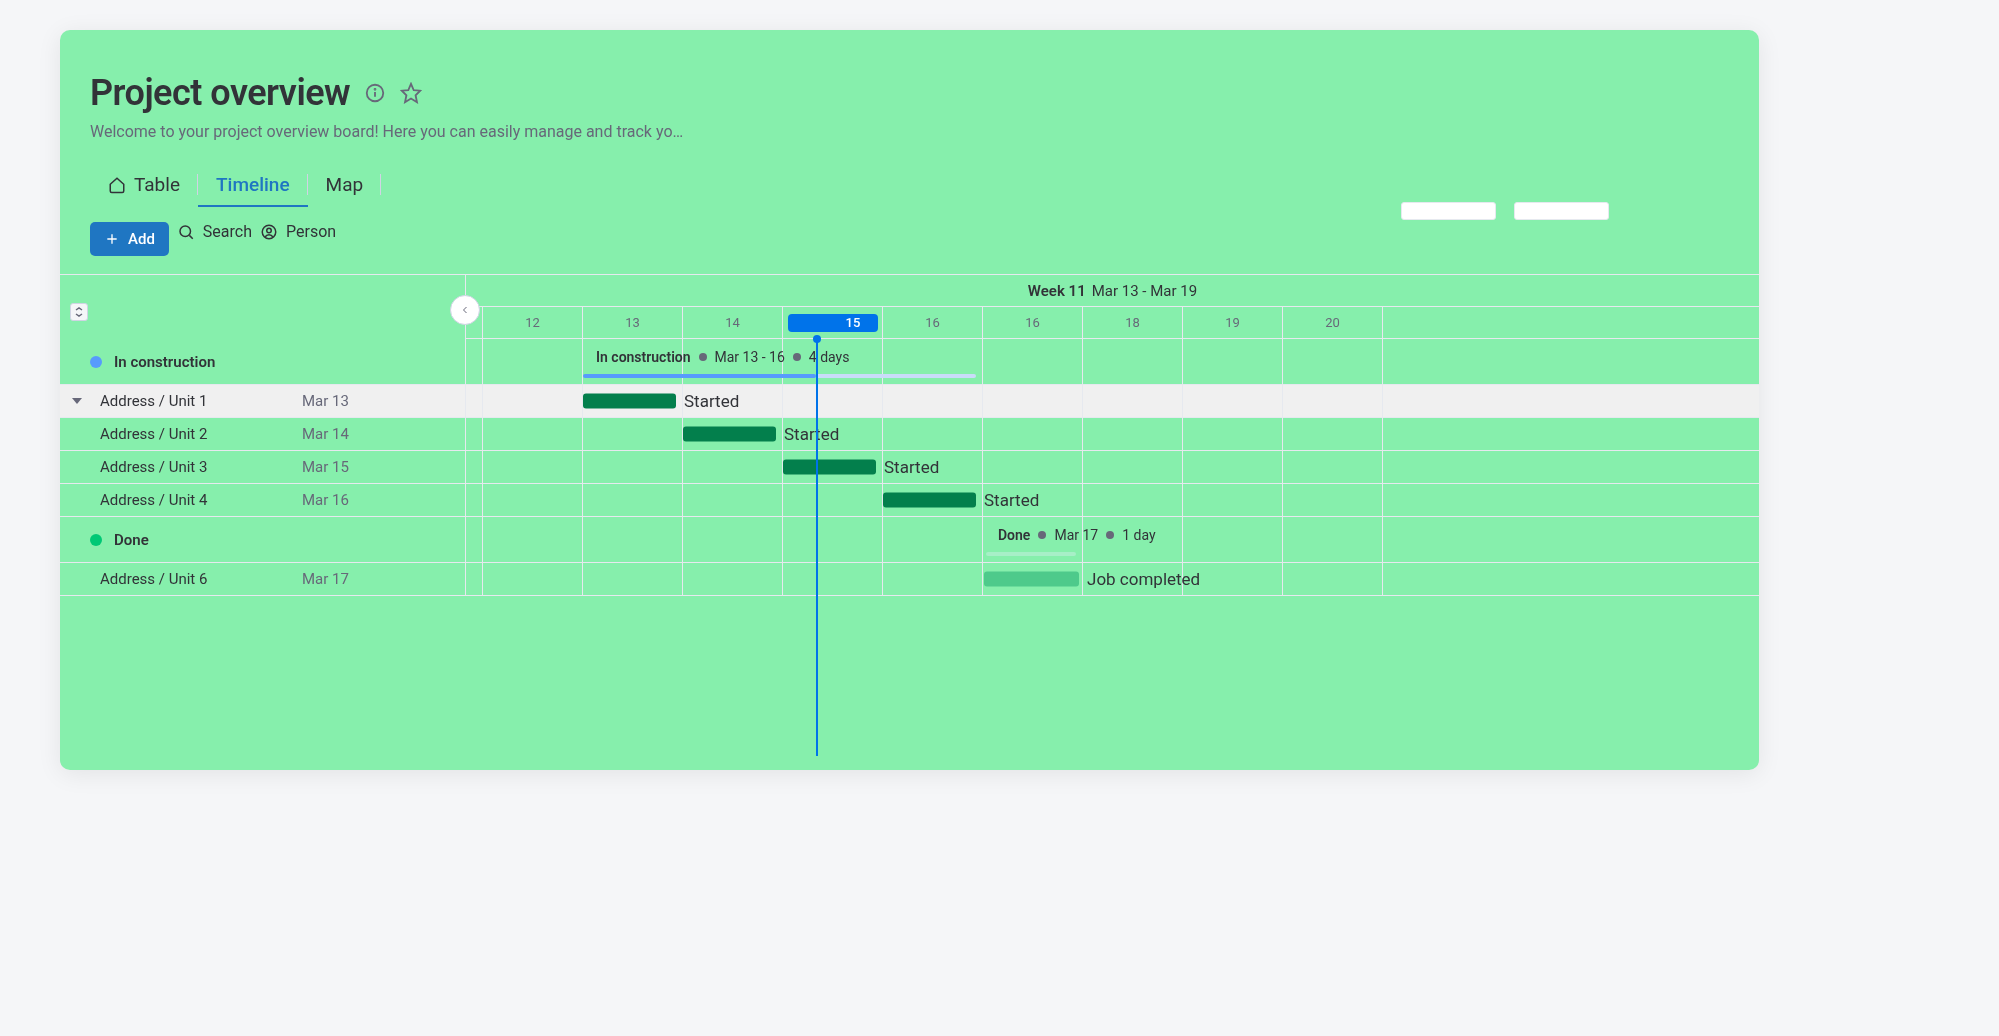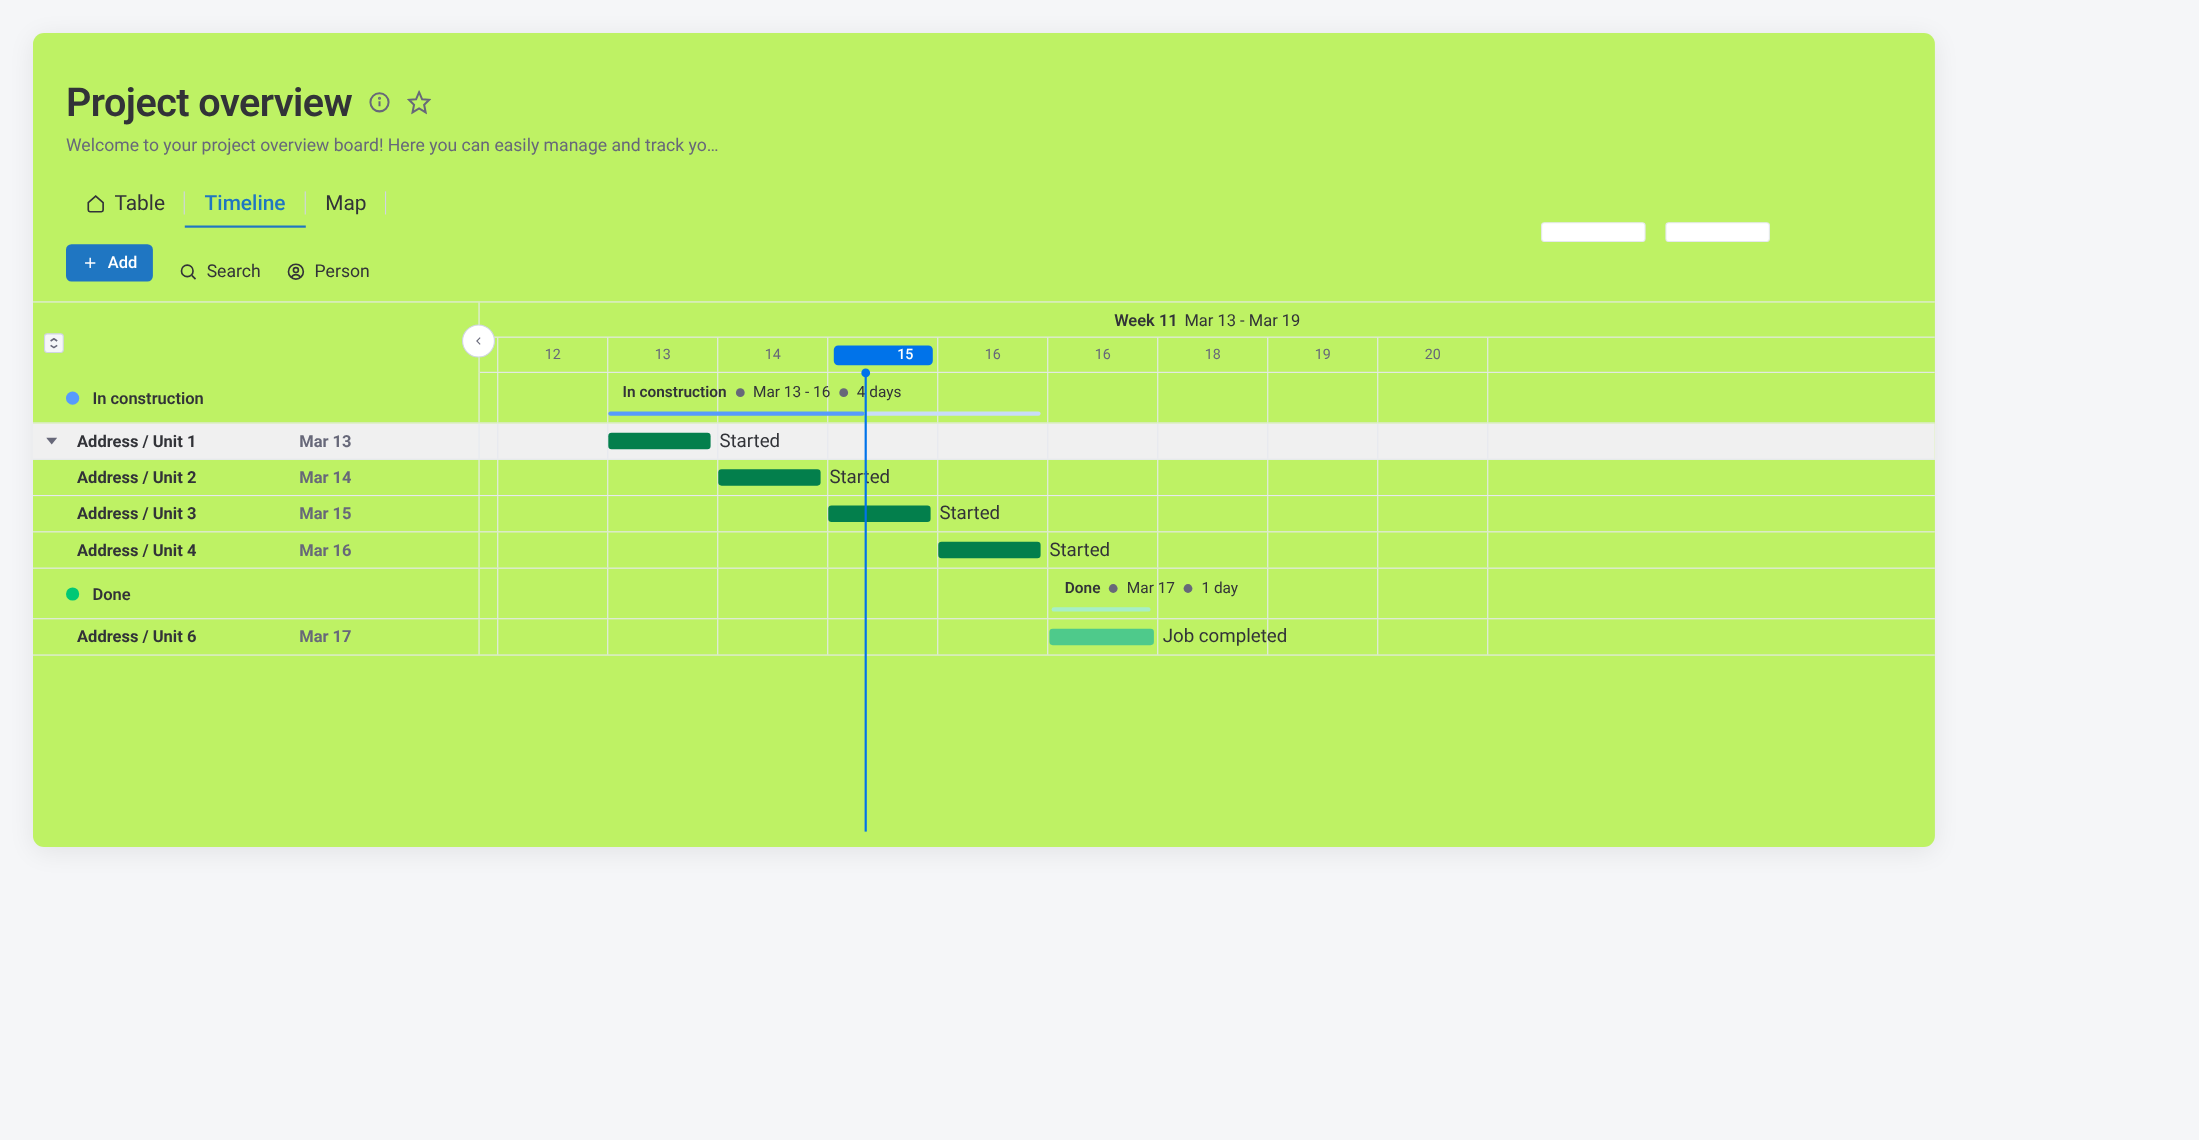"Project overview" .card { background: #bef264 -> #86efac; margin-left: none -> 30px }
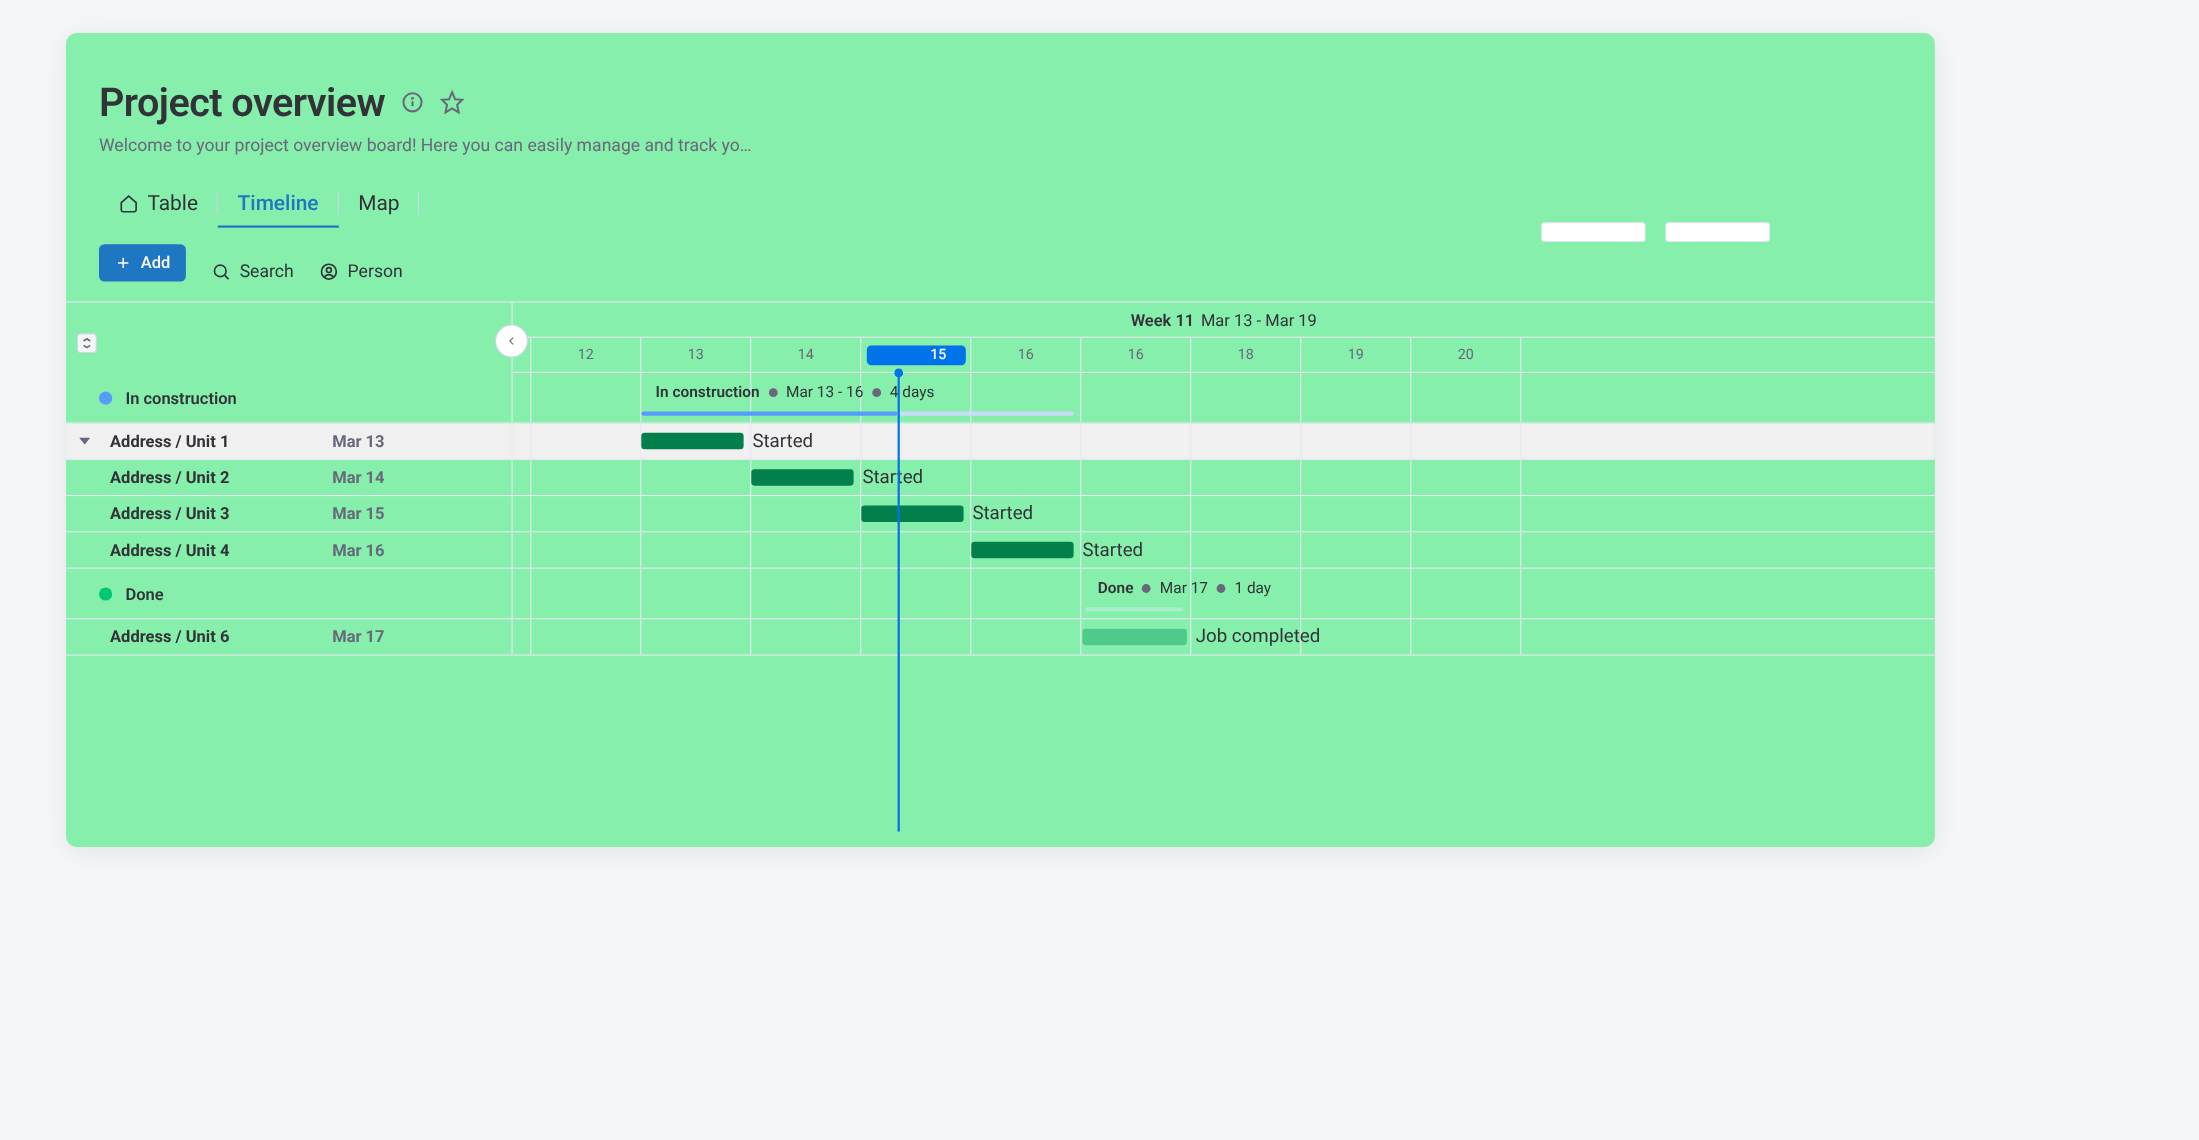"Add" .toolbar { align-items: flex-end -> flex-start; gap: 23px -> 8px }
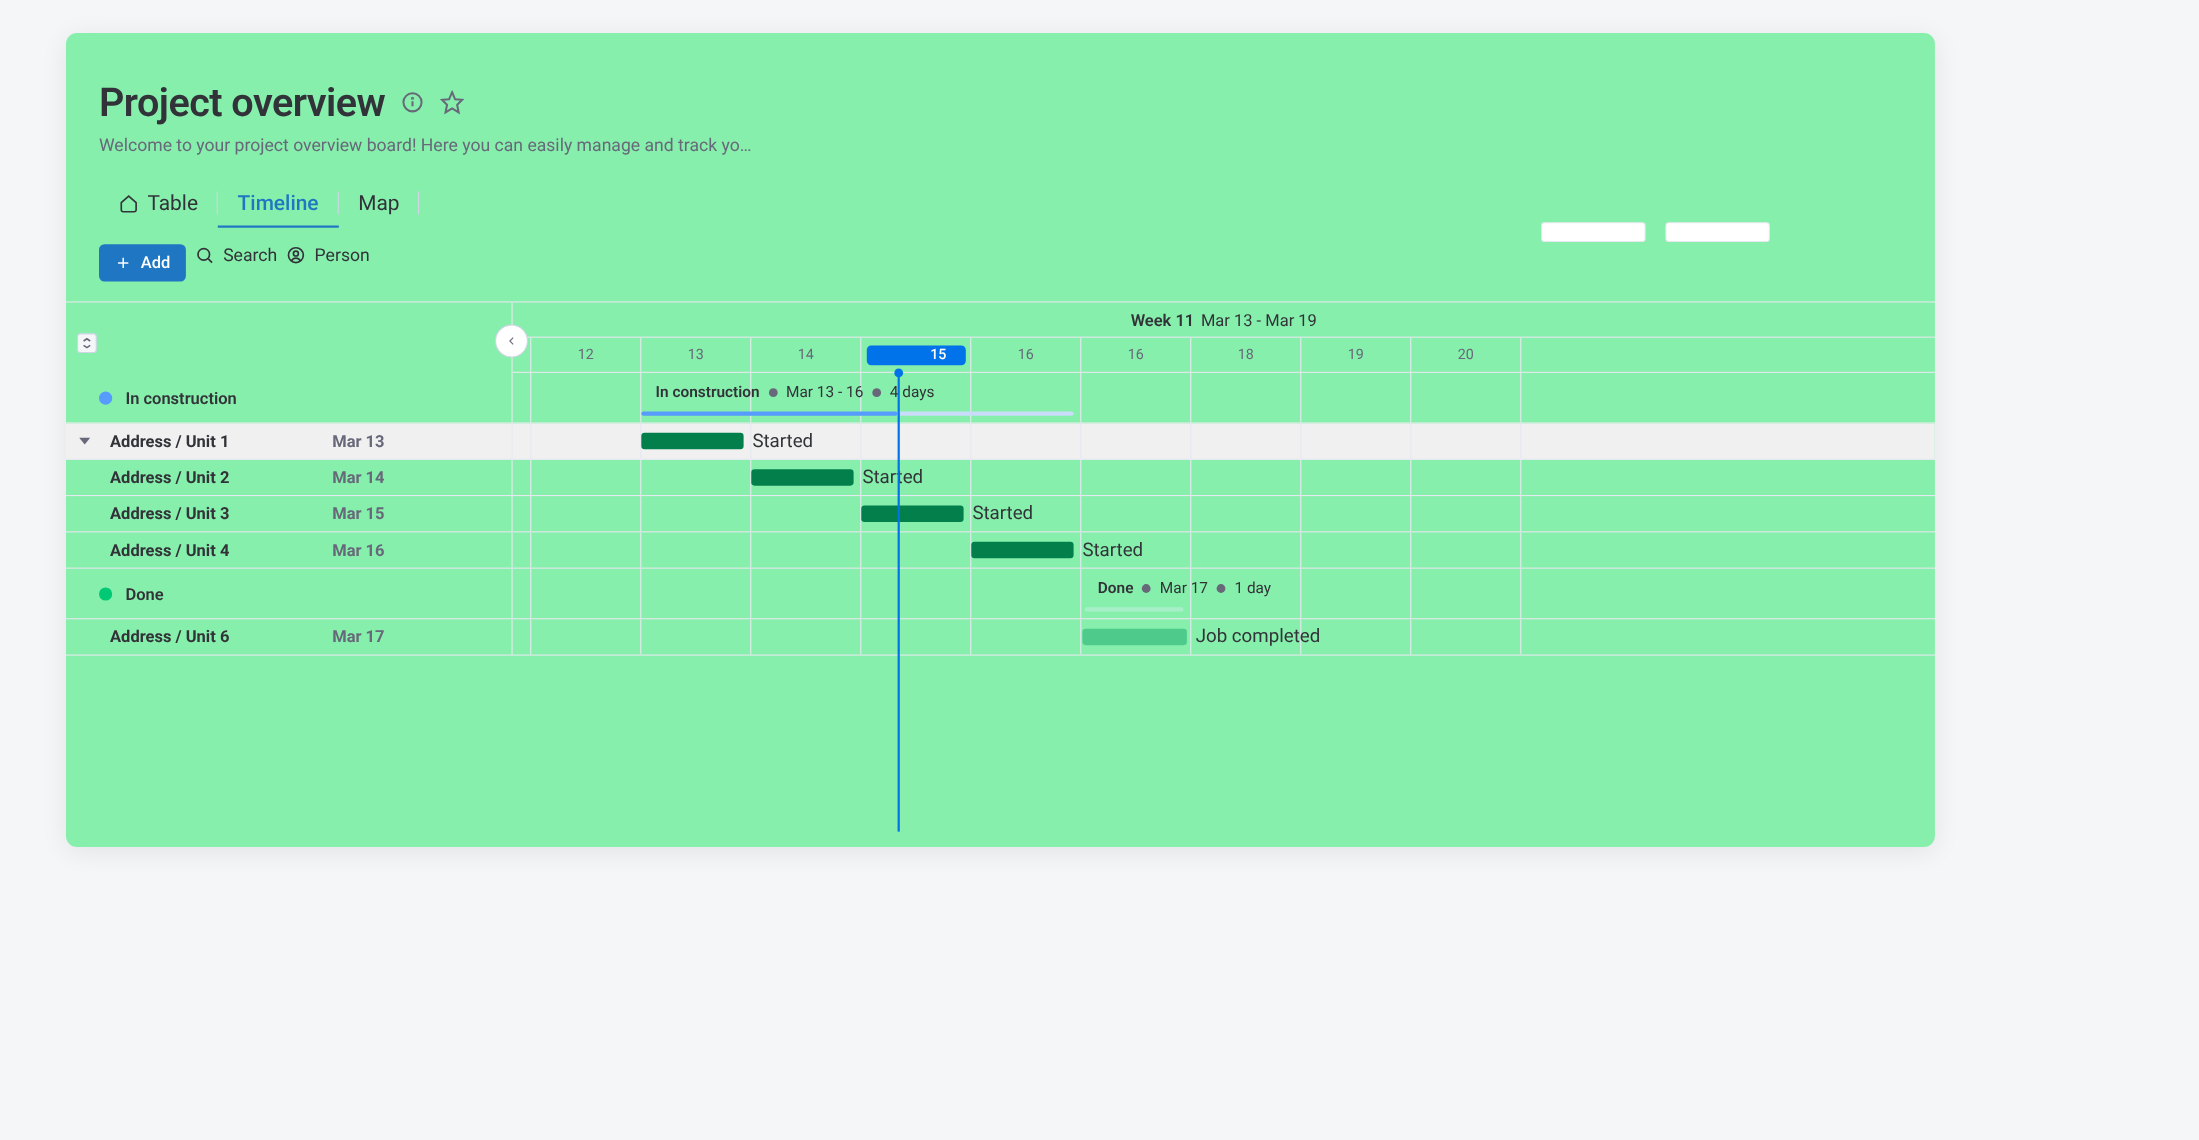"Address / Unit 1" .lane-row .left { font-weight: bold -> none }
